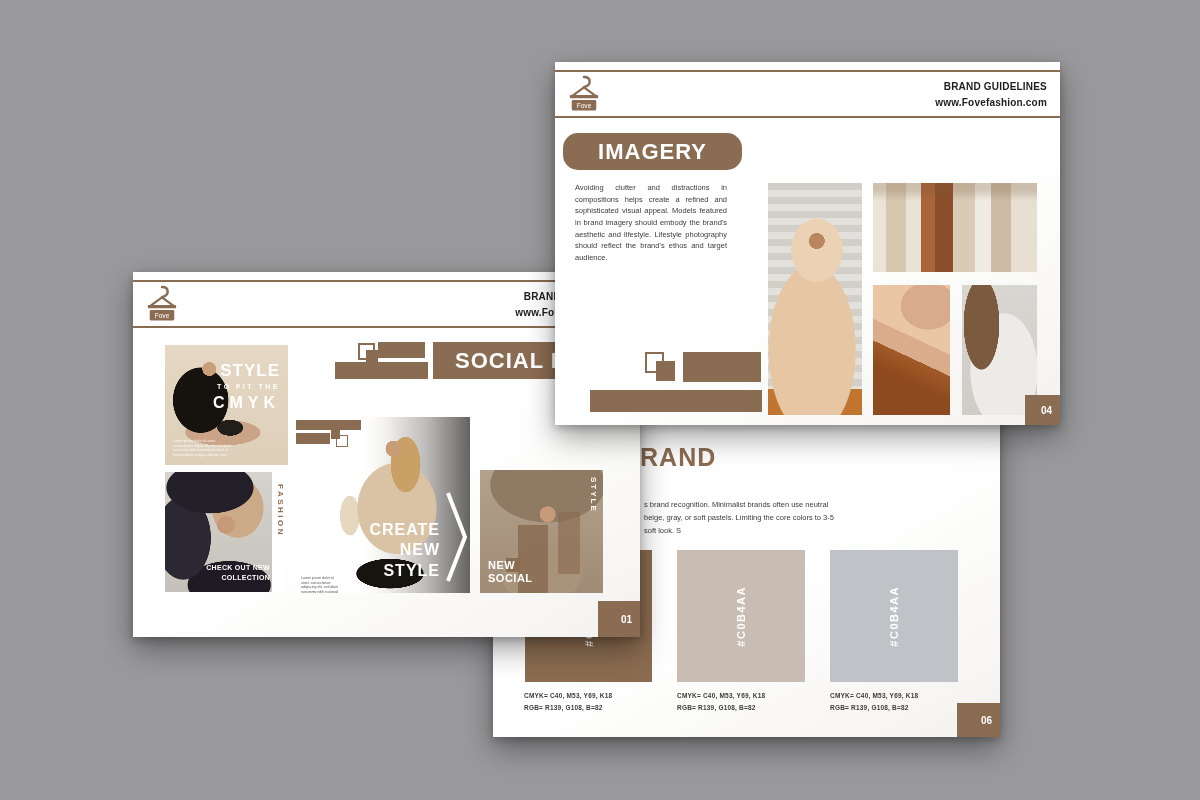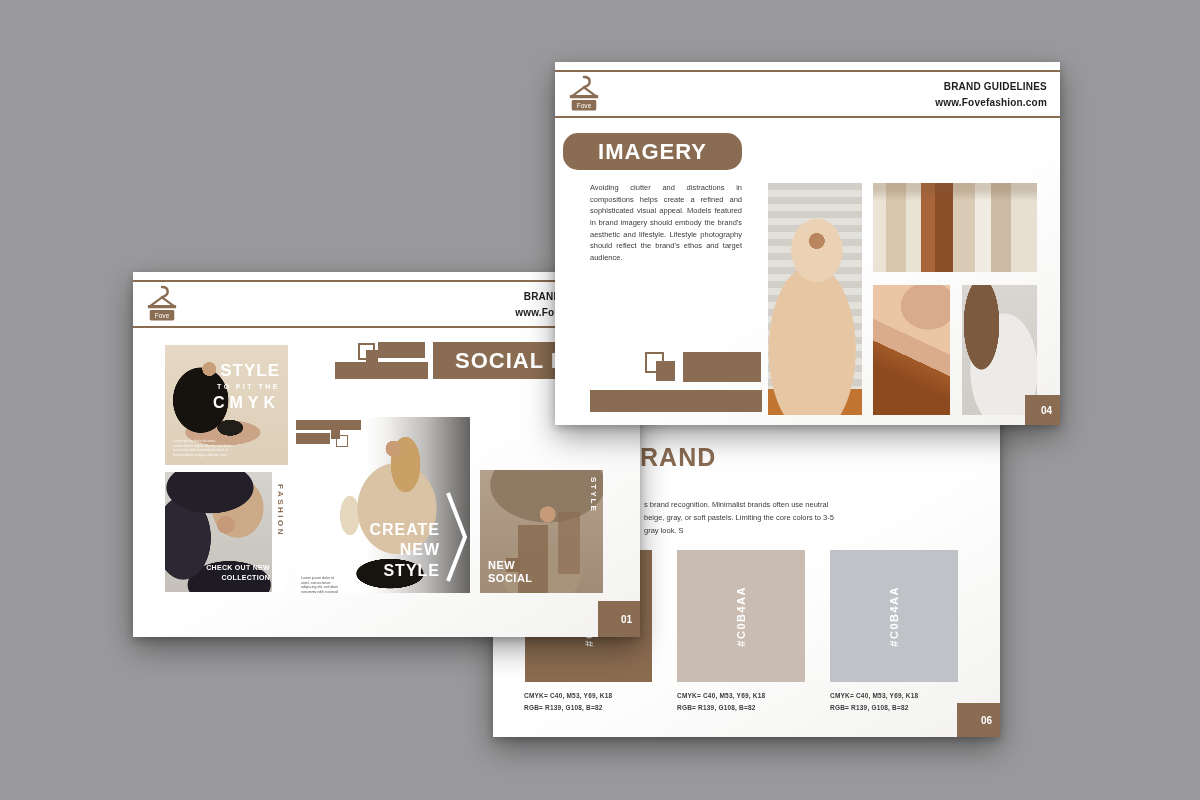"Avoiding clutter and distractions in" .page-imagery .bodytext { left: 35px -> 20px }
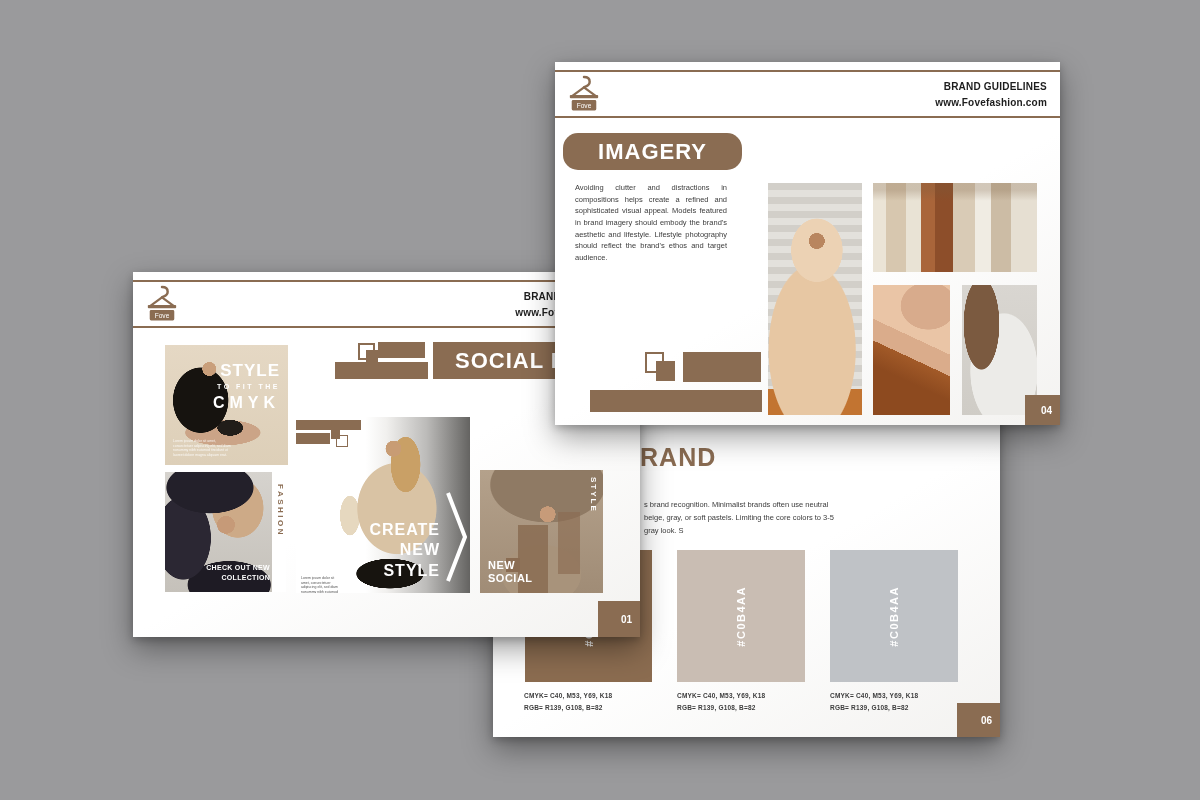"gray look. S" div.bline { text: gray -> soft }
